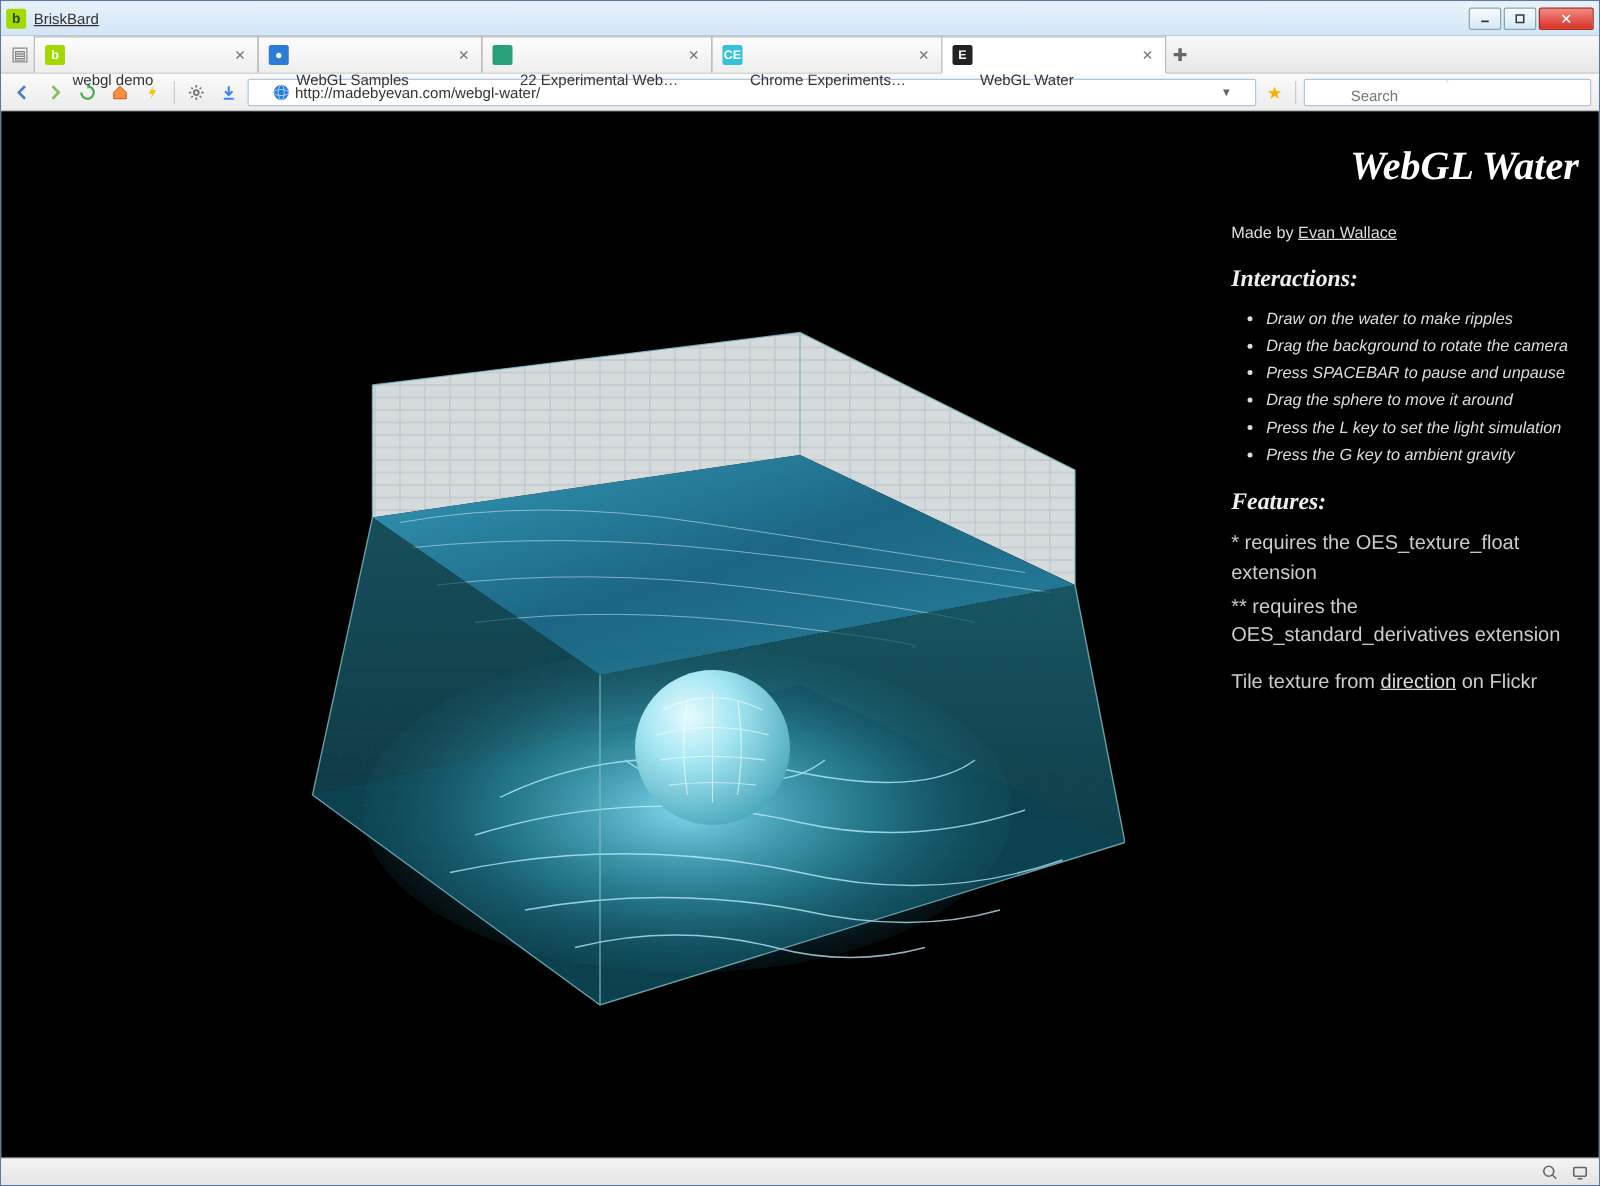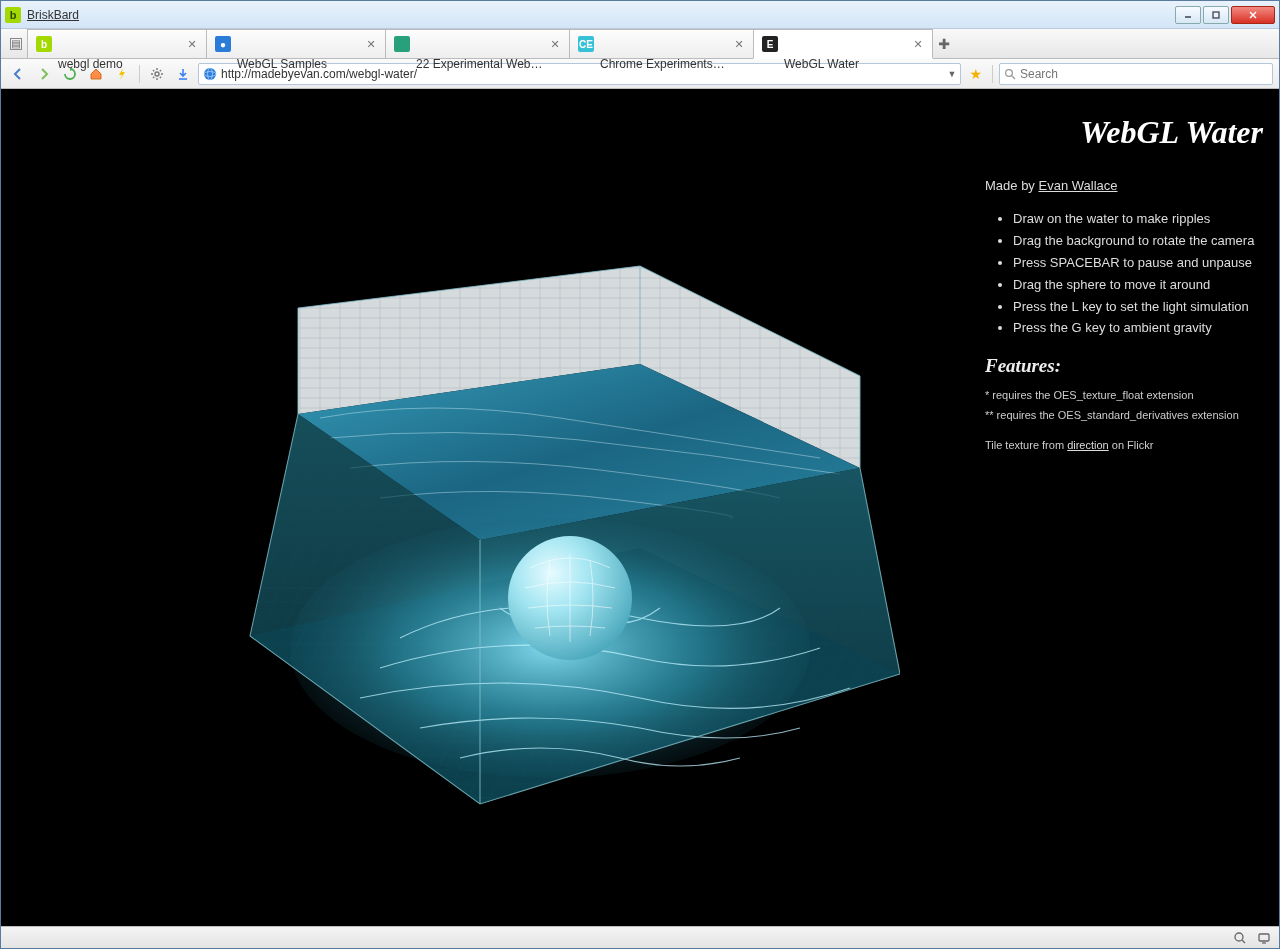"http://madebyevan.com/webgl-water/" .addrwrap { padding: 0 4px -> 0 19px }
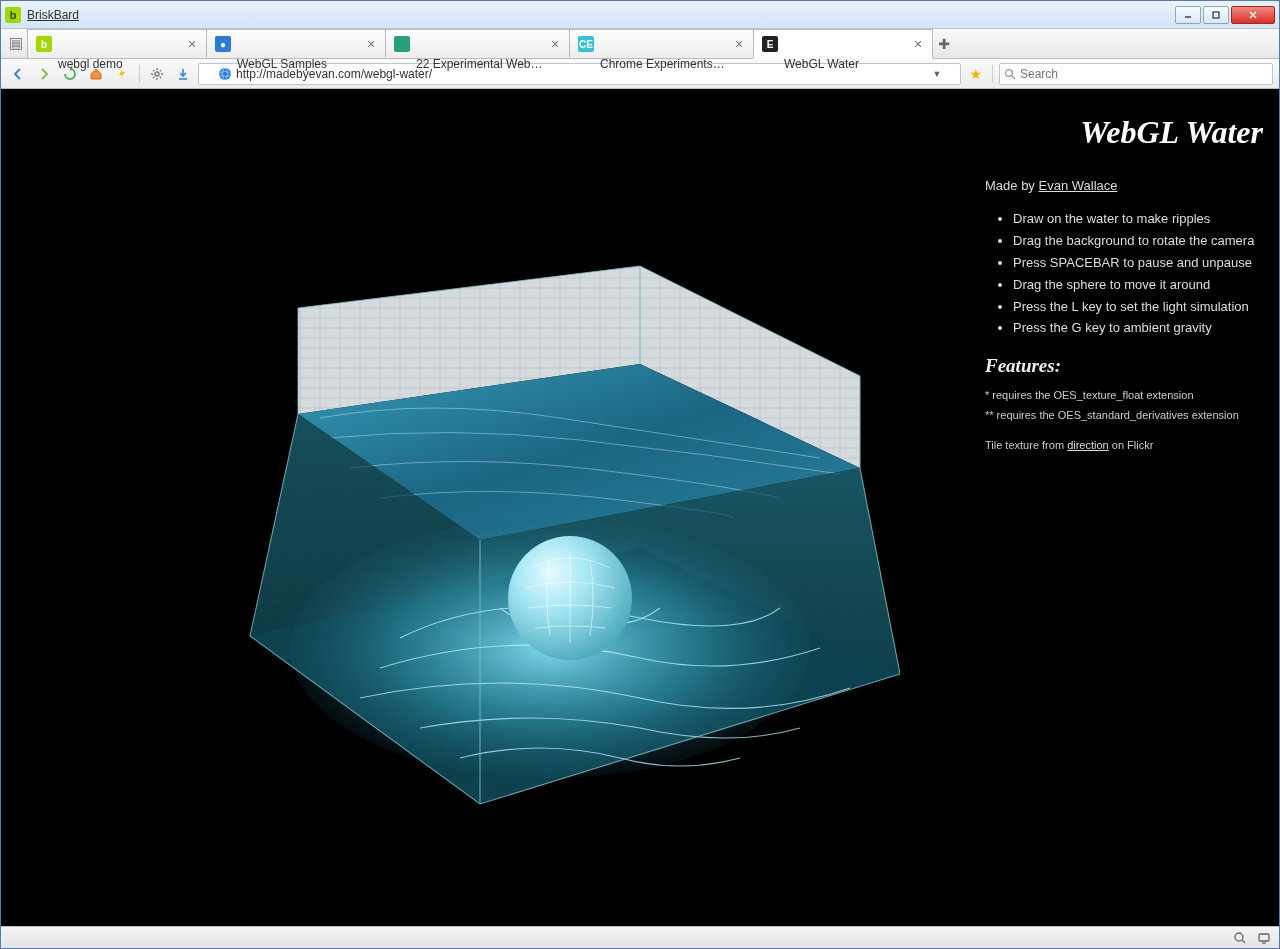"Search" .searchwrap { flex-direction: none -> column; width: 274px -> 230px }
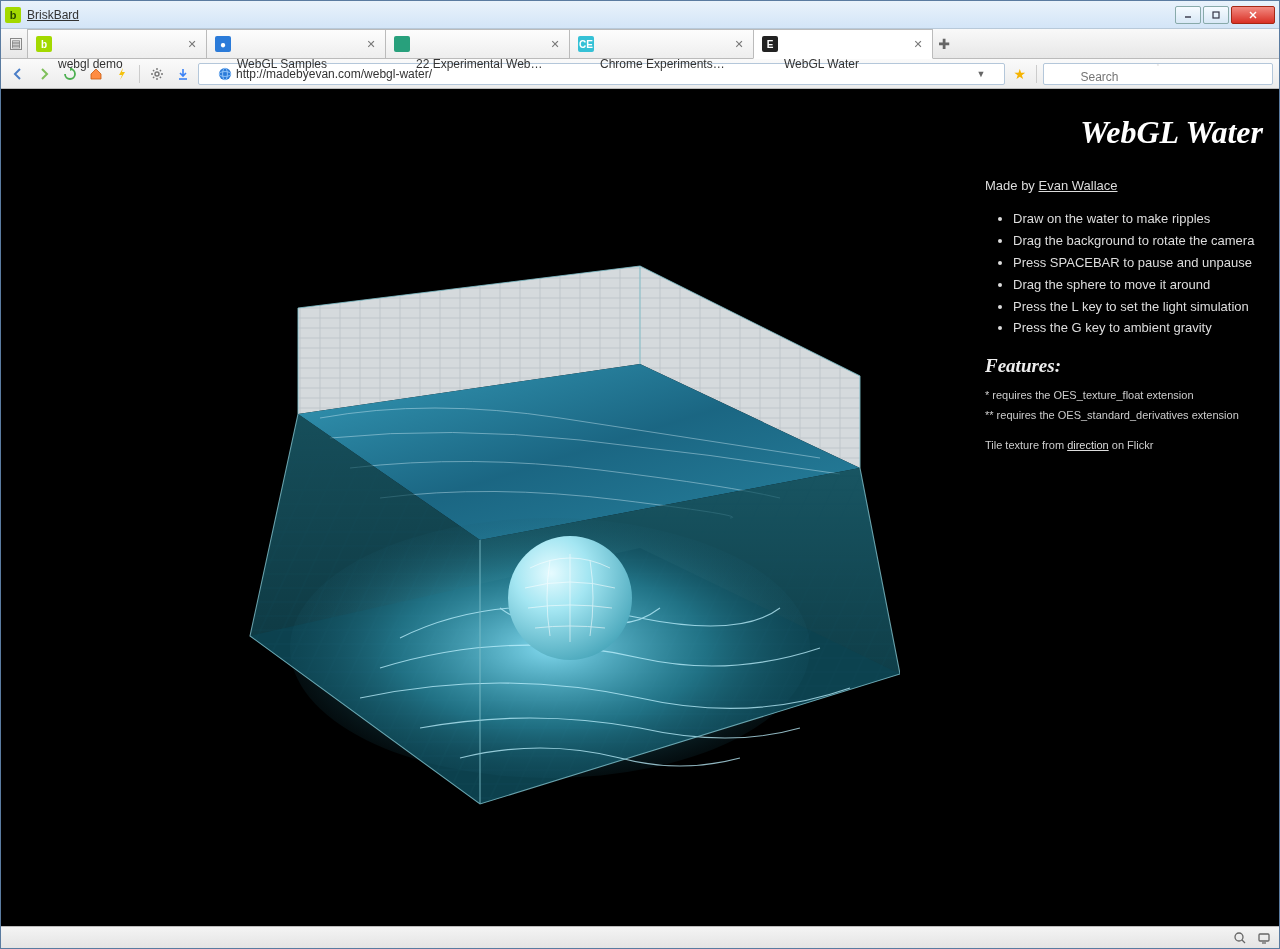"Interactions:" h2 { html: none -> <h2>Interactions:</h2> }
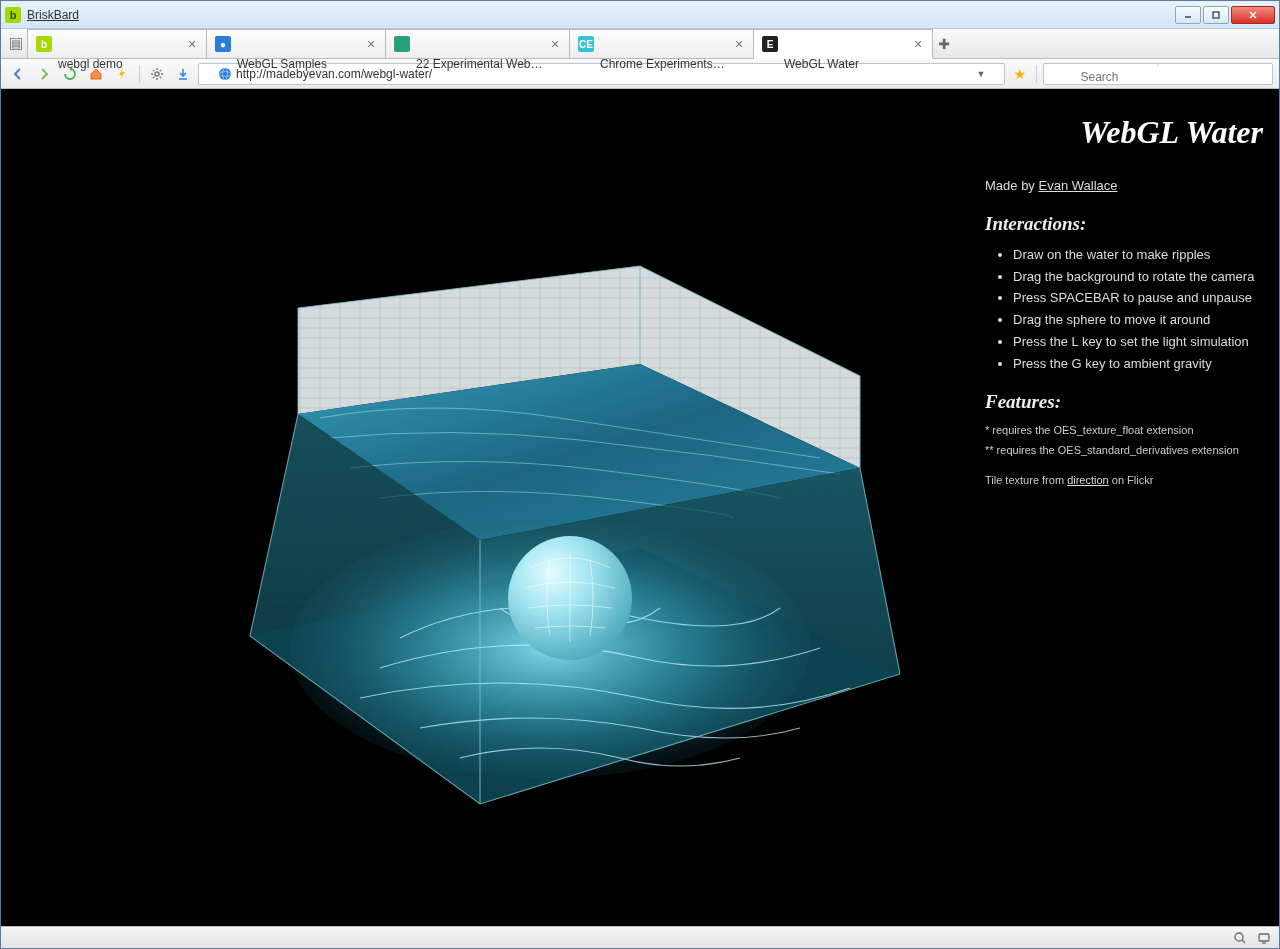"Draw on the water to" .info ul li { font-style: none -> italic }
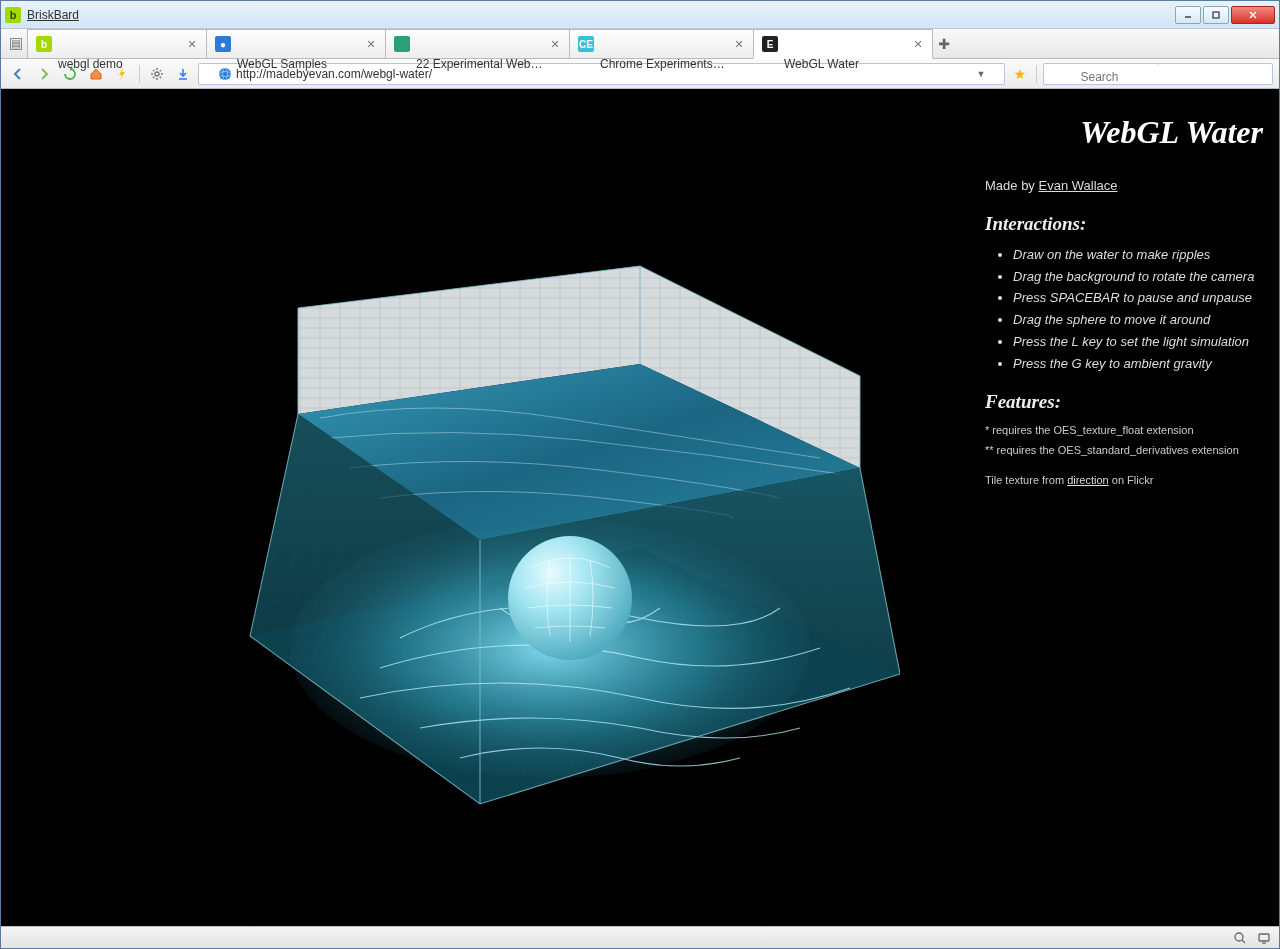"* requires the OES_texture_float" .info .fn { font-size: 11px -> 16px }
